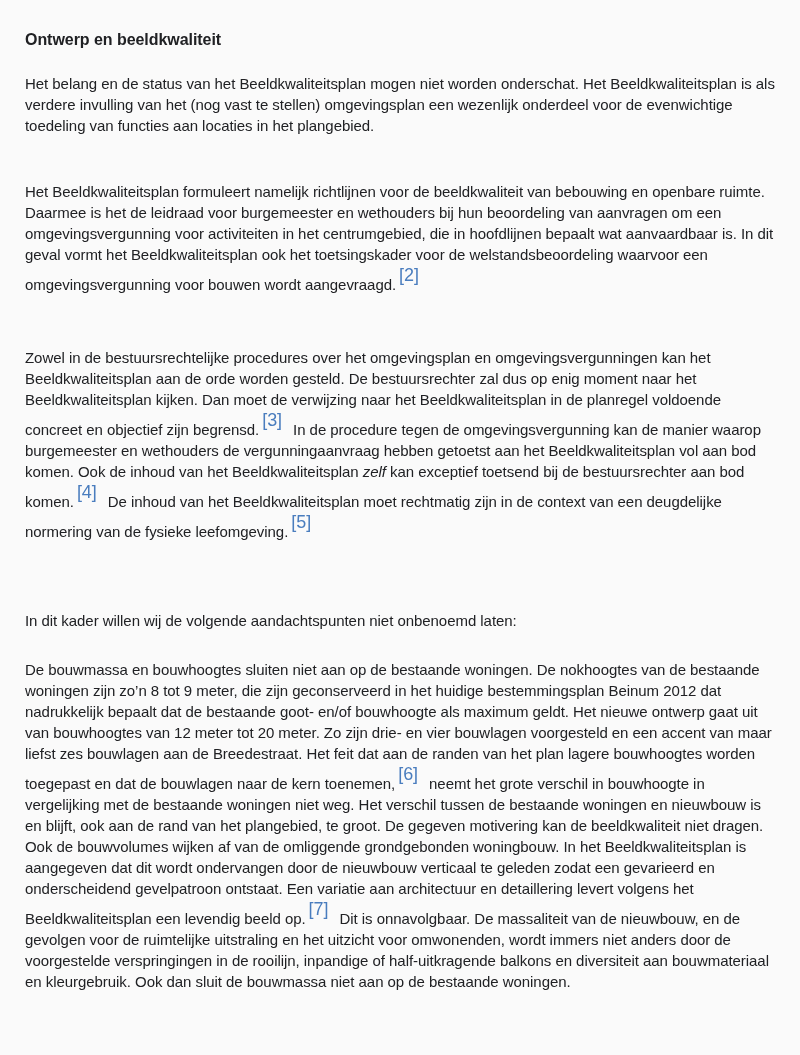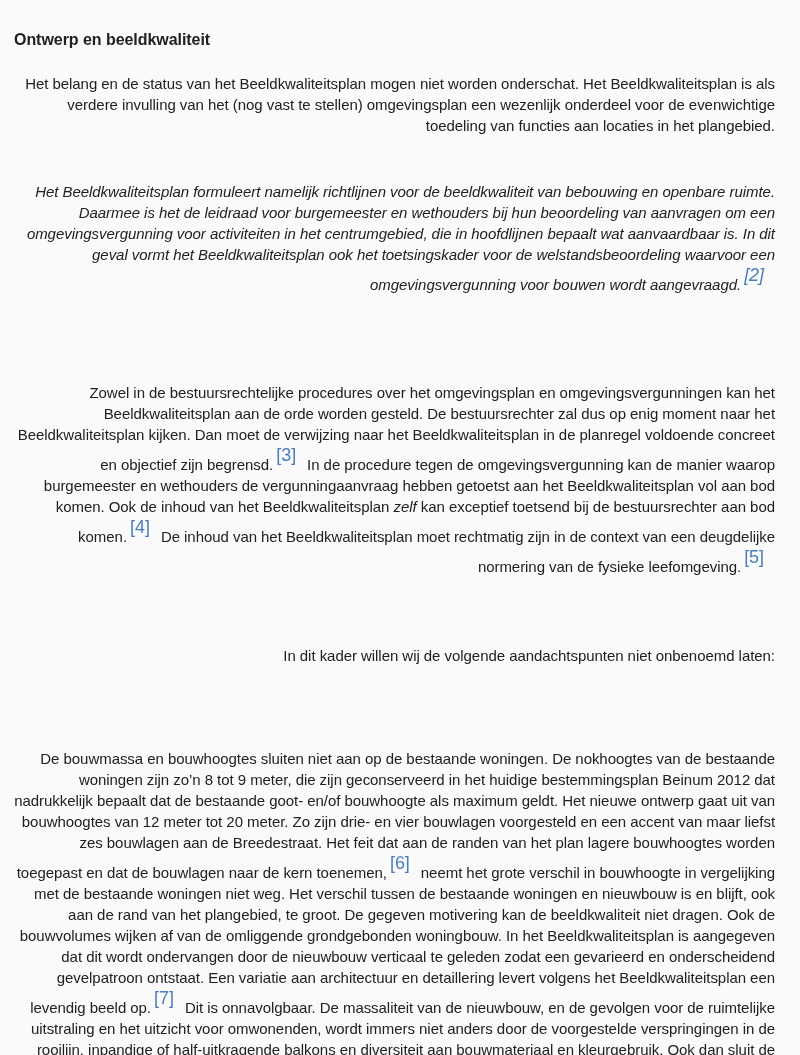"Ontwerp en beeldkwaliteit" .doc { padding: 30px 25px 0 14px -> 30px 25px 0 25px }
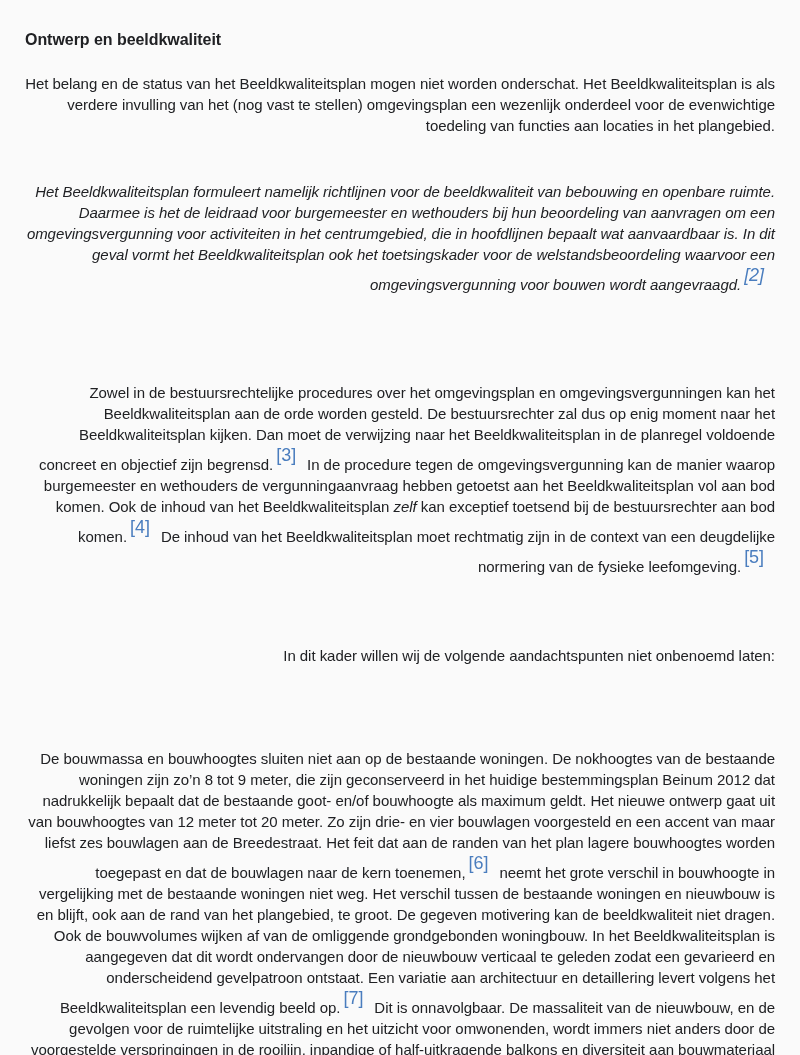"Het belang en de status" p.para { text-align: right -> left }
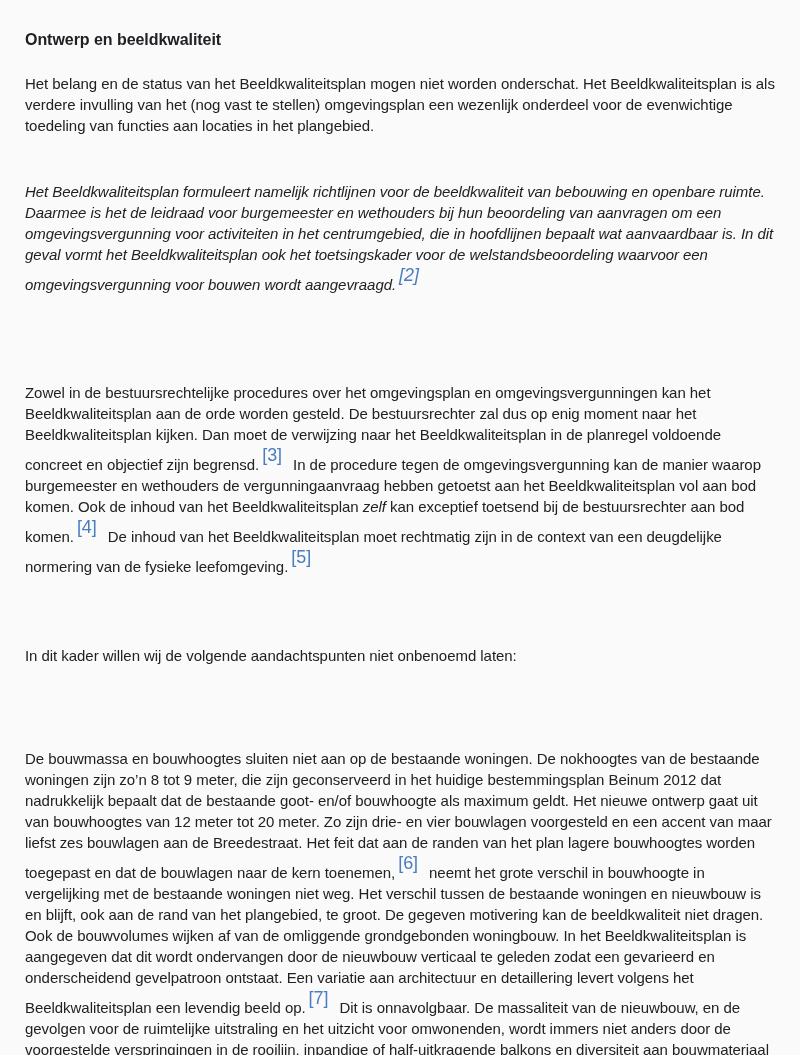"Het Beeldkwaliteitsplan formuleert" #paragraphs p.para:nth-child(2) { font-style: italic -> none; margin-bottom: 87px -> 52px }
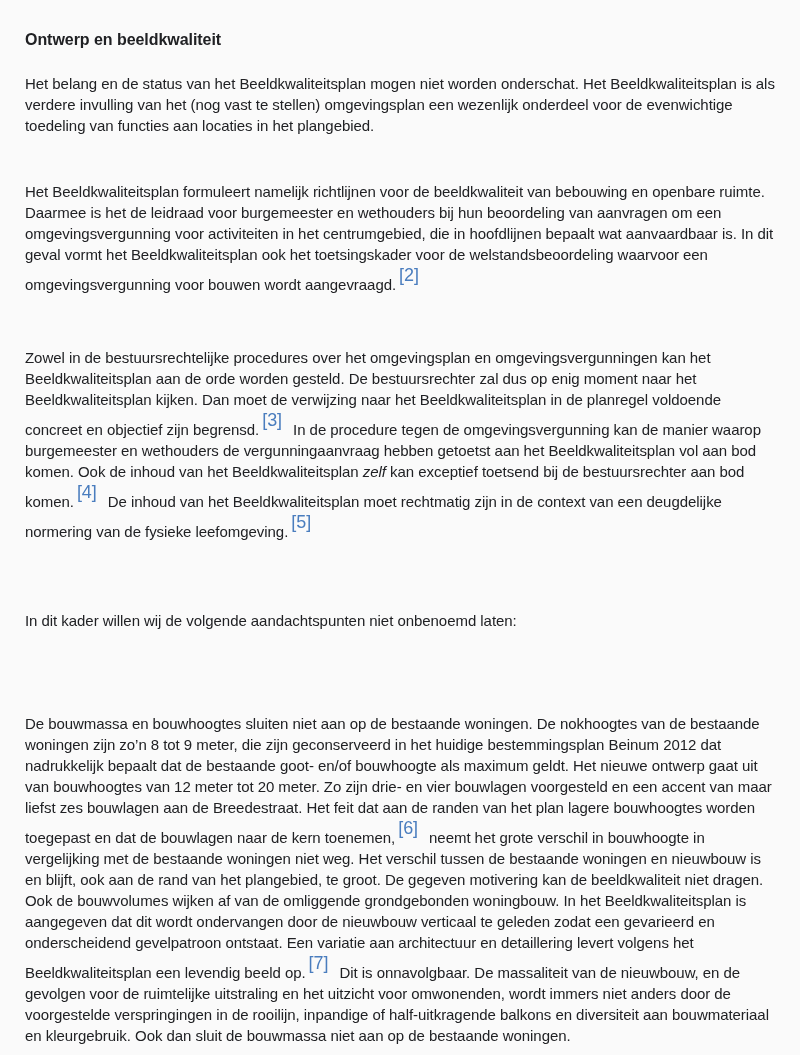"In dit kader willen wij" #paragraphs p.para:nth-child(4) { margin-bottom: 82px -> 28px }
